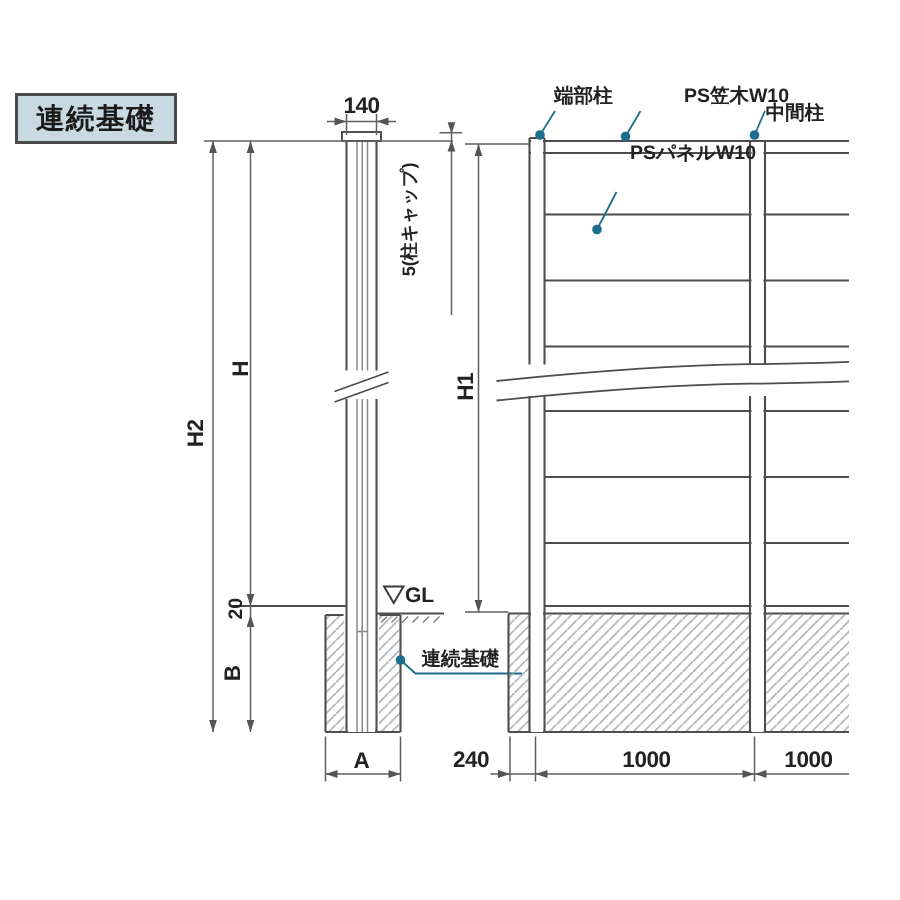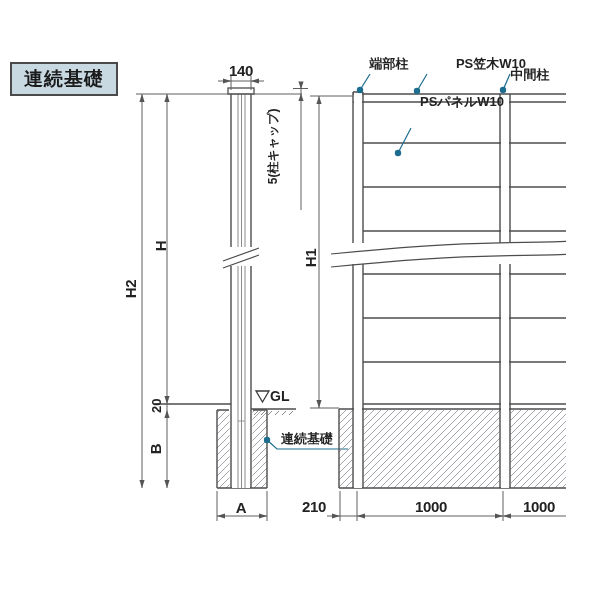"210" span.lbl { text: 210 -> 240 }
